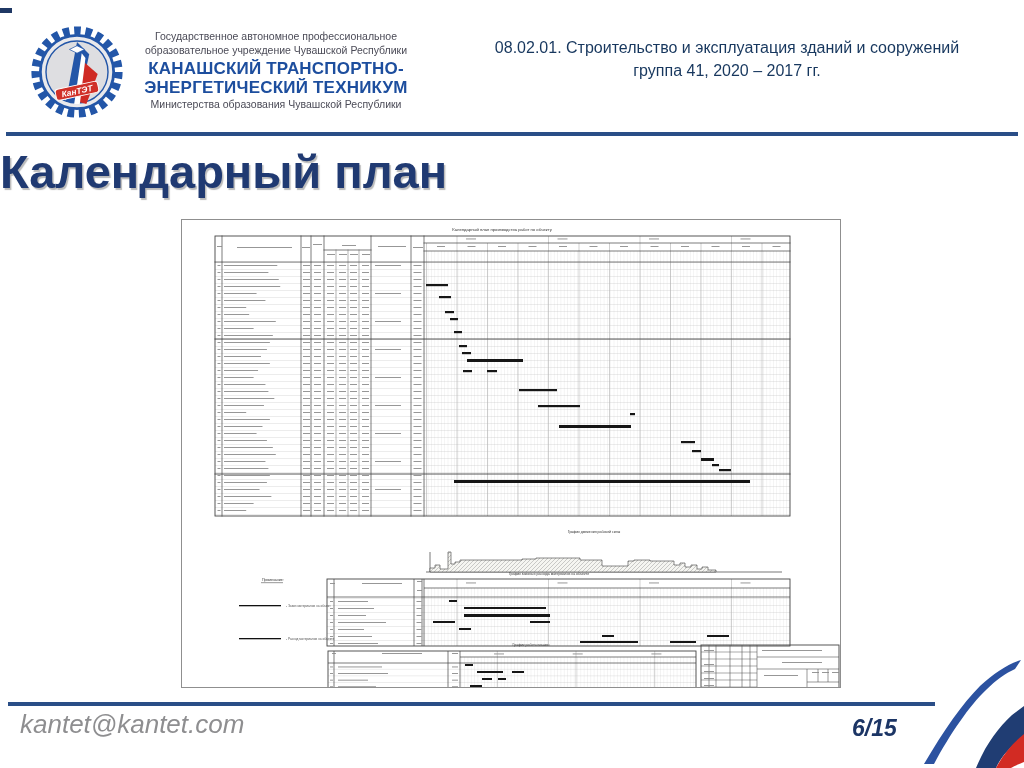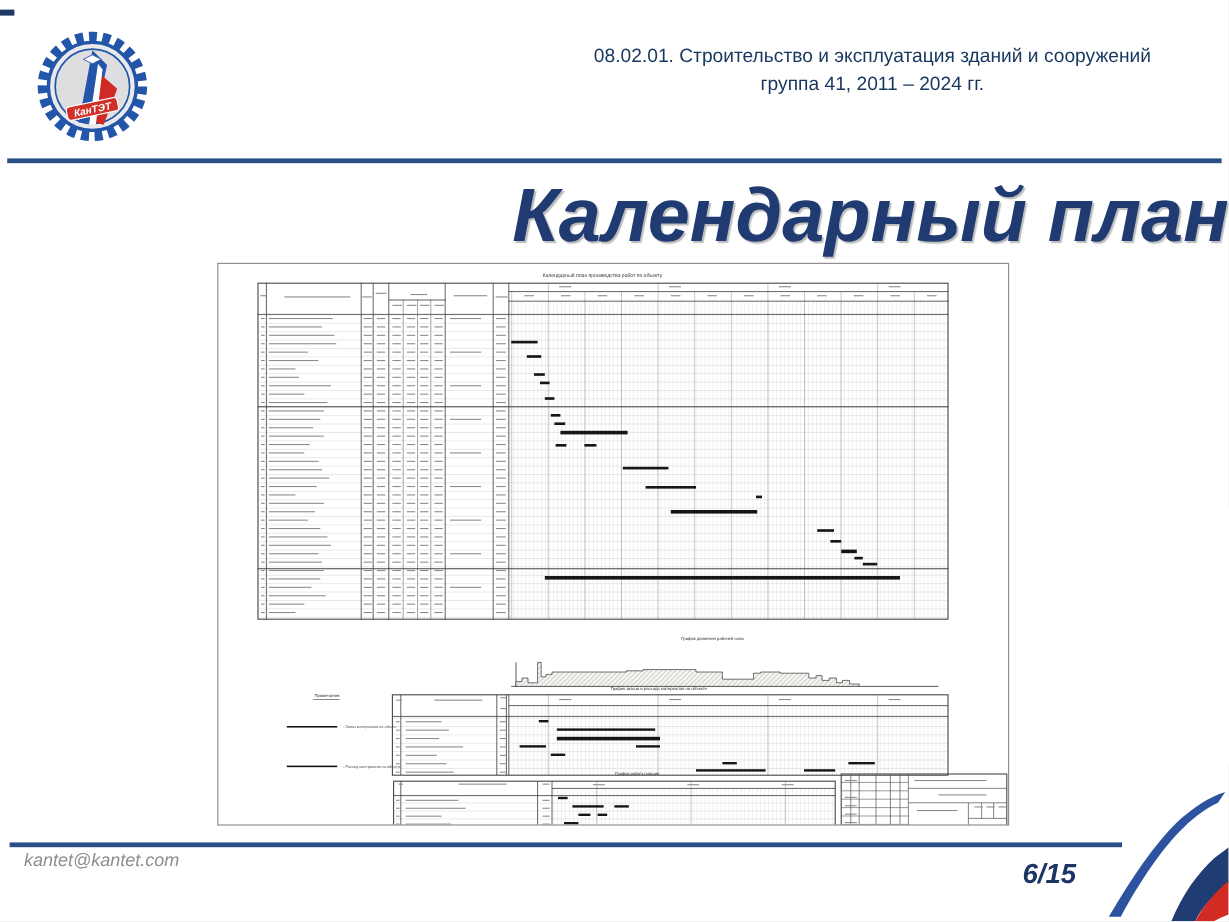"Государственное автономное" div.org-block { html: none -> <div> <div>Государственное автономное профессиональное</div> <div>образовательное учреждение Чувашской Республики</div> <div>КАНАШСКИЙ ТРАНСПОРТНО-</div> <div>ЭНЕРГЕТИЧЕСКИЙ ТЕХНИКУМ</div> <div>Министерства образования Чувашской Республики</div> </div> }
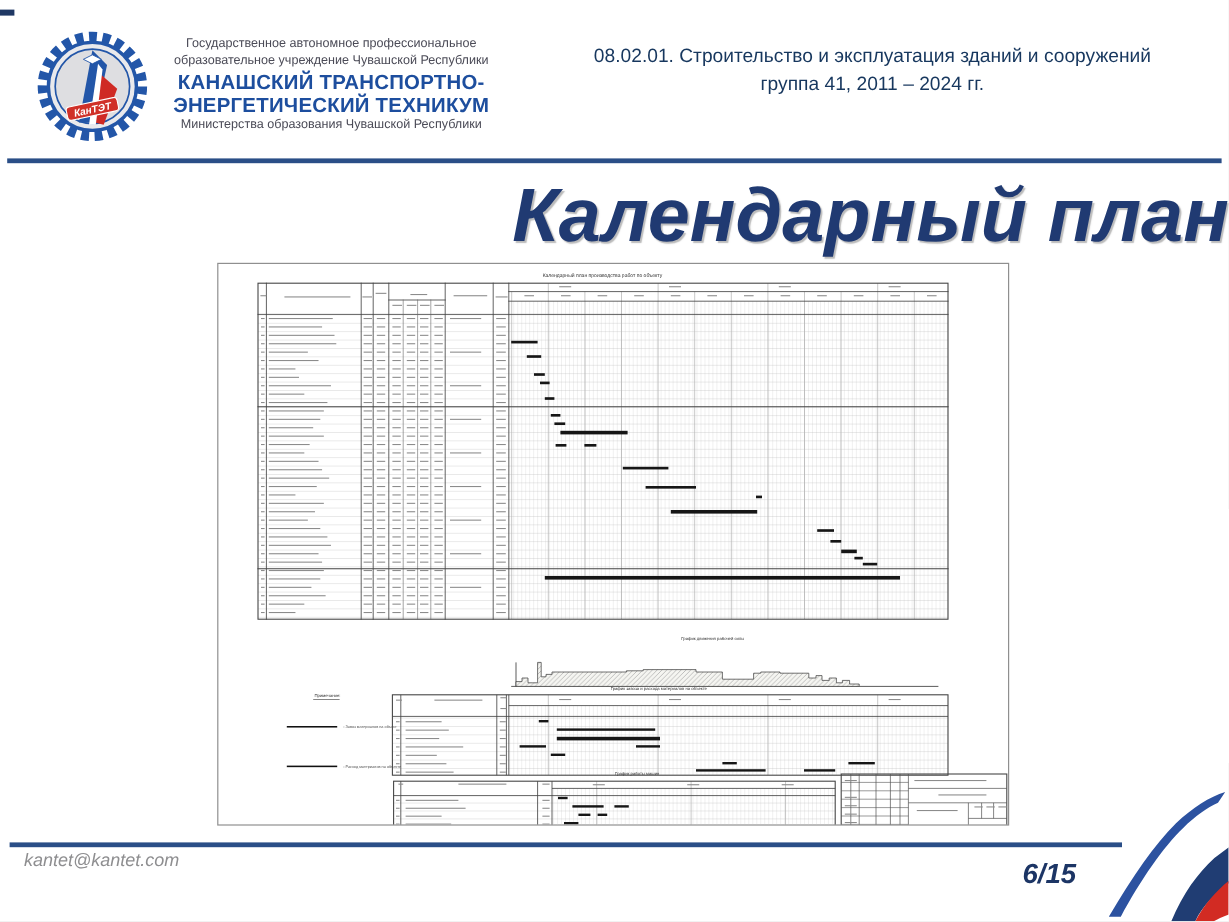"группа 41, 2011 – 2024" div { text: 2011 – 2024 -> 2020 – 2017 }
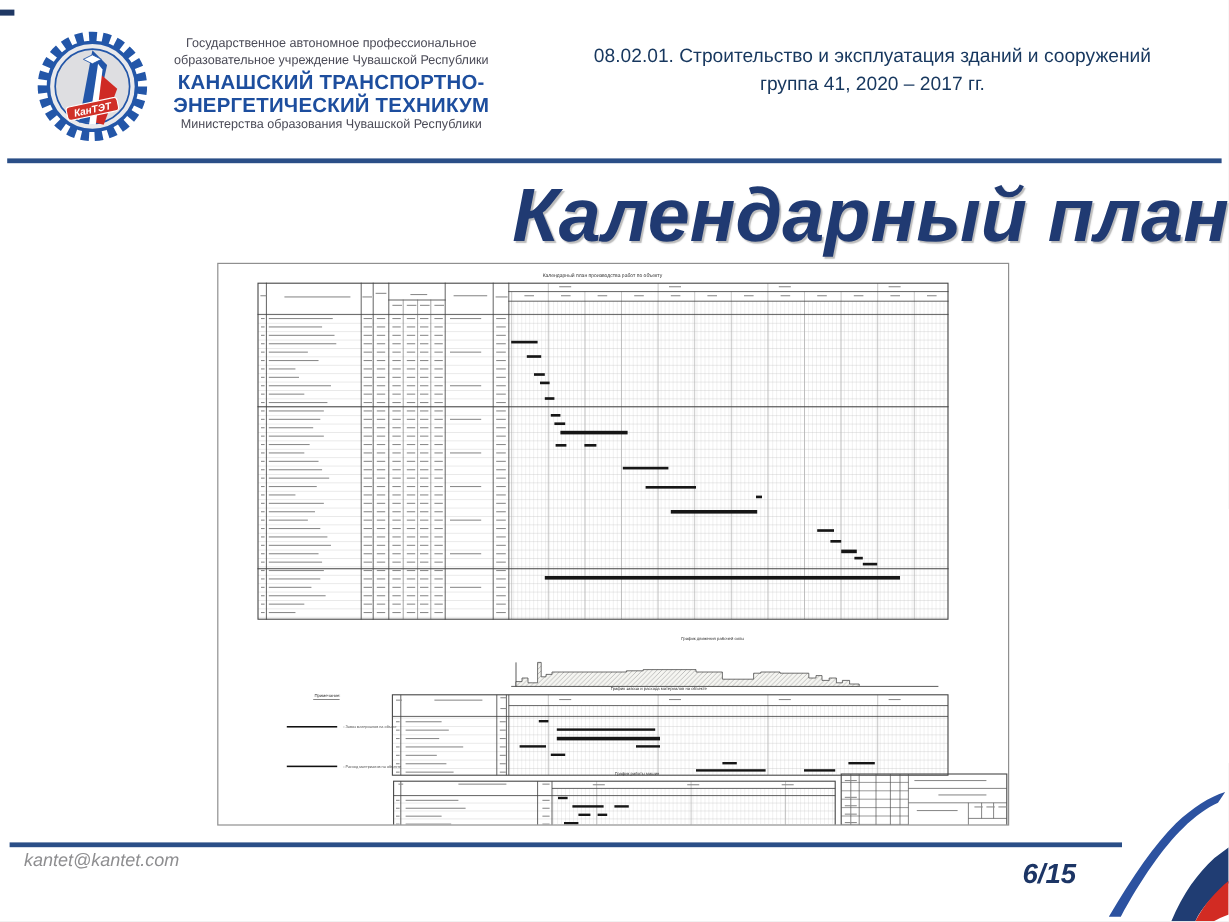"Календарный план" .page-title { font-size: 63px -> 47px; font-style: italic -> none; text-align: right -> left }
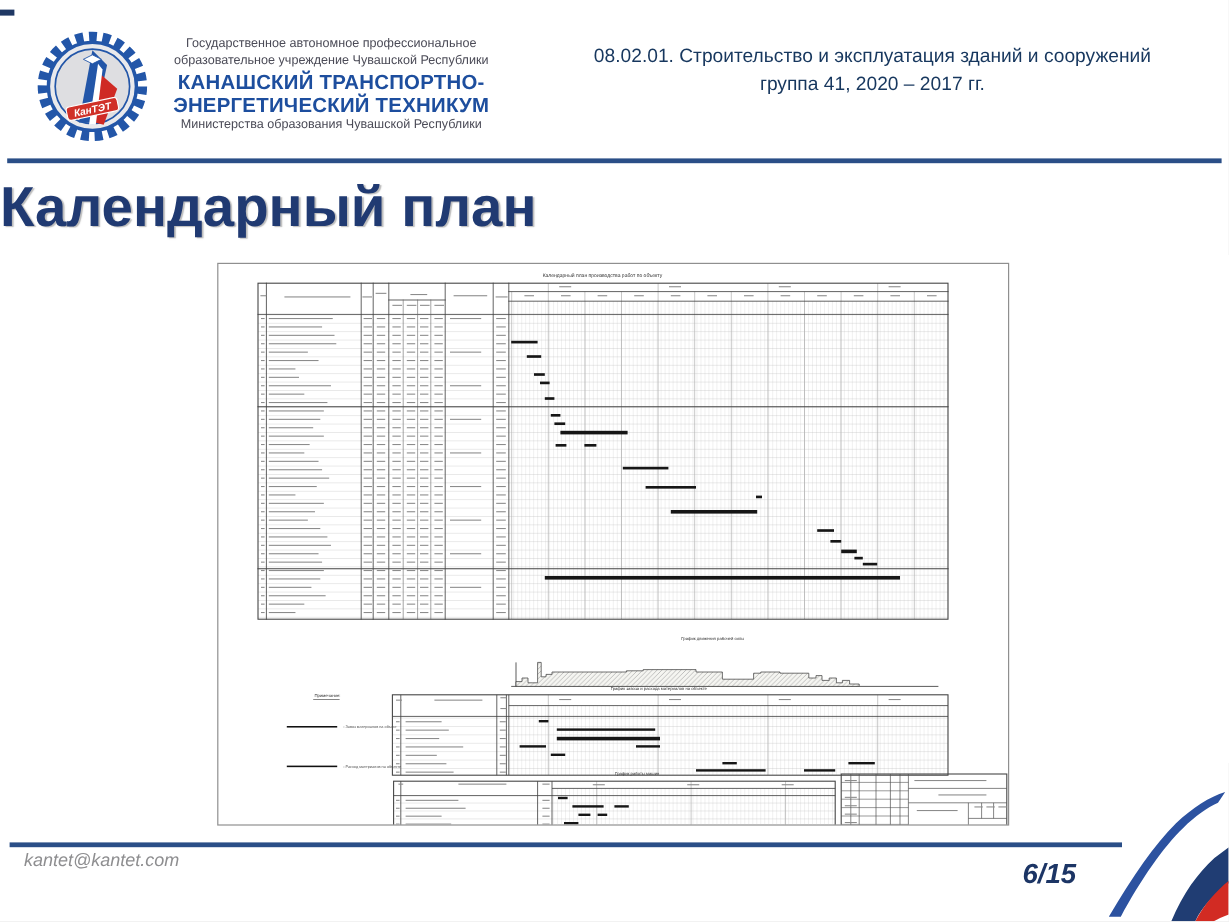"kantet@kantet.com" .footer-email { font-size: 15px -> 26px }
